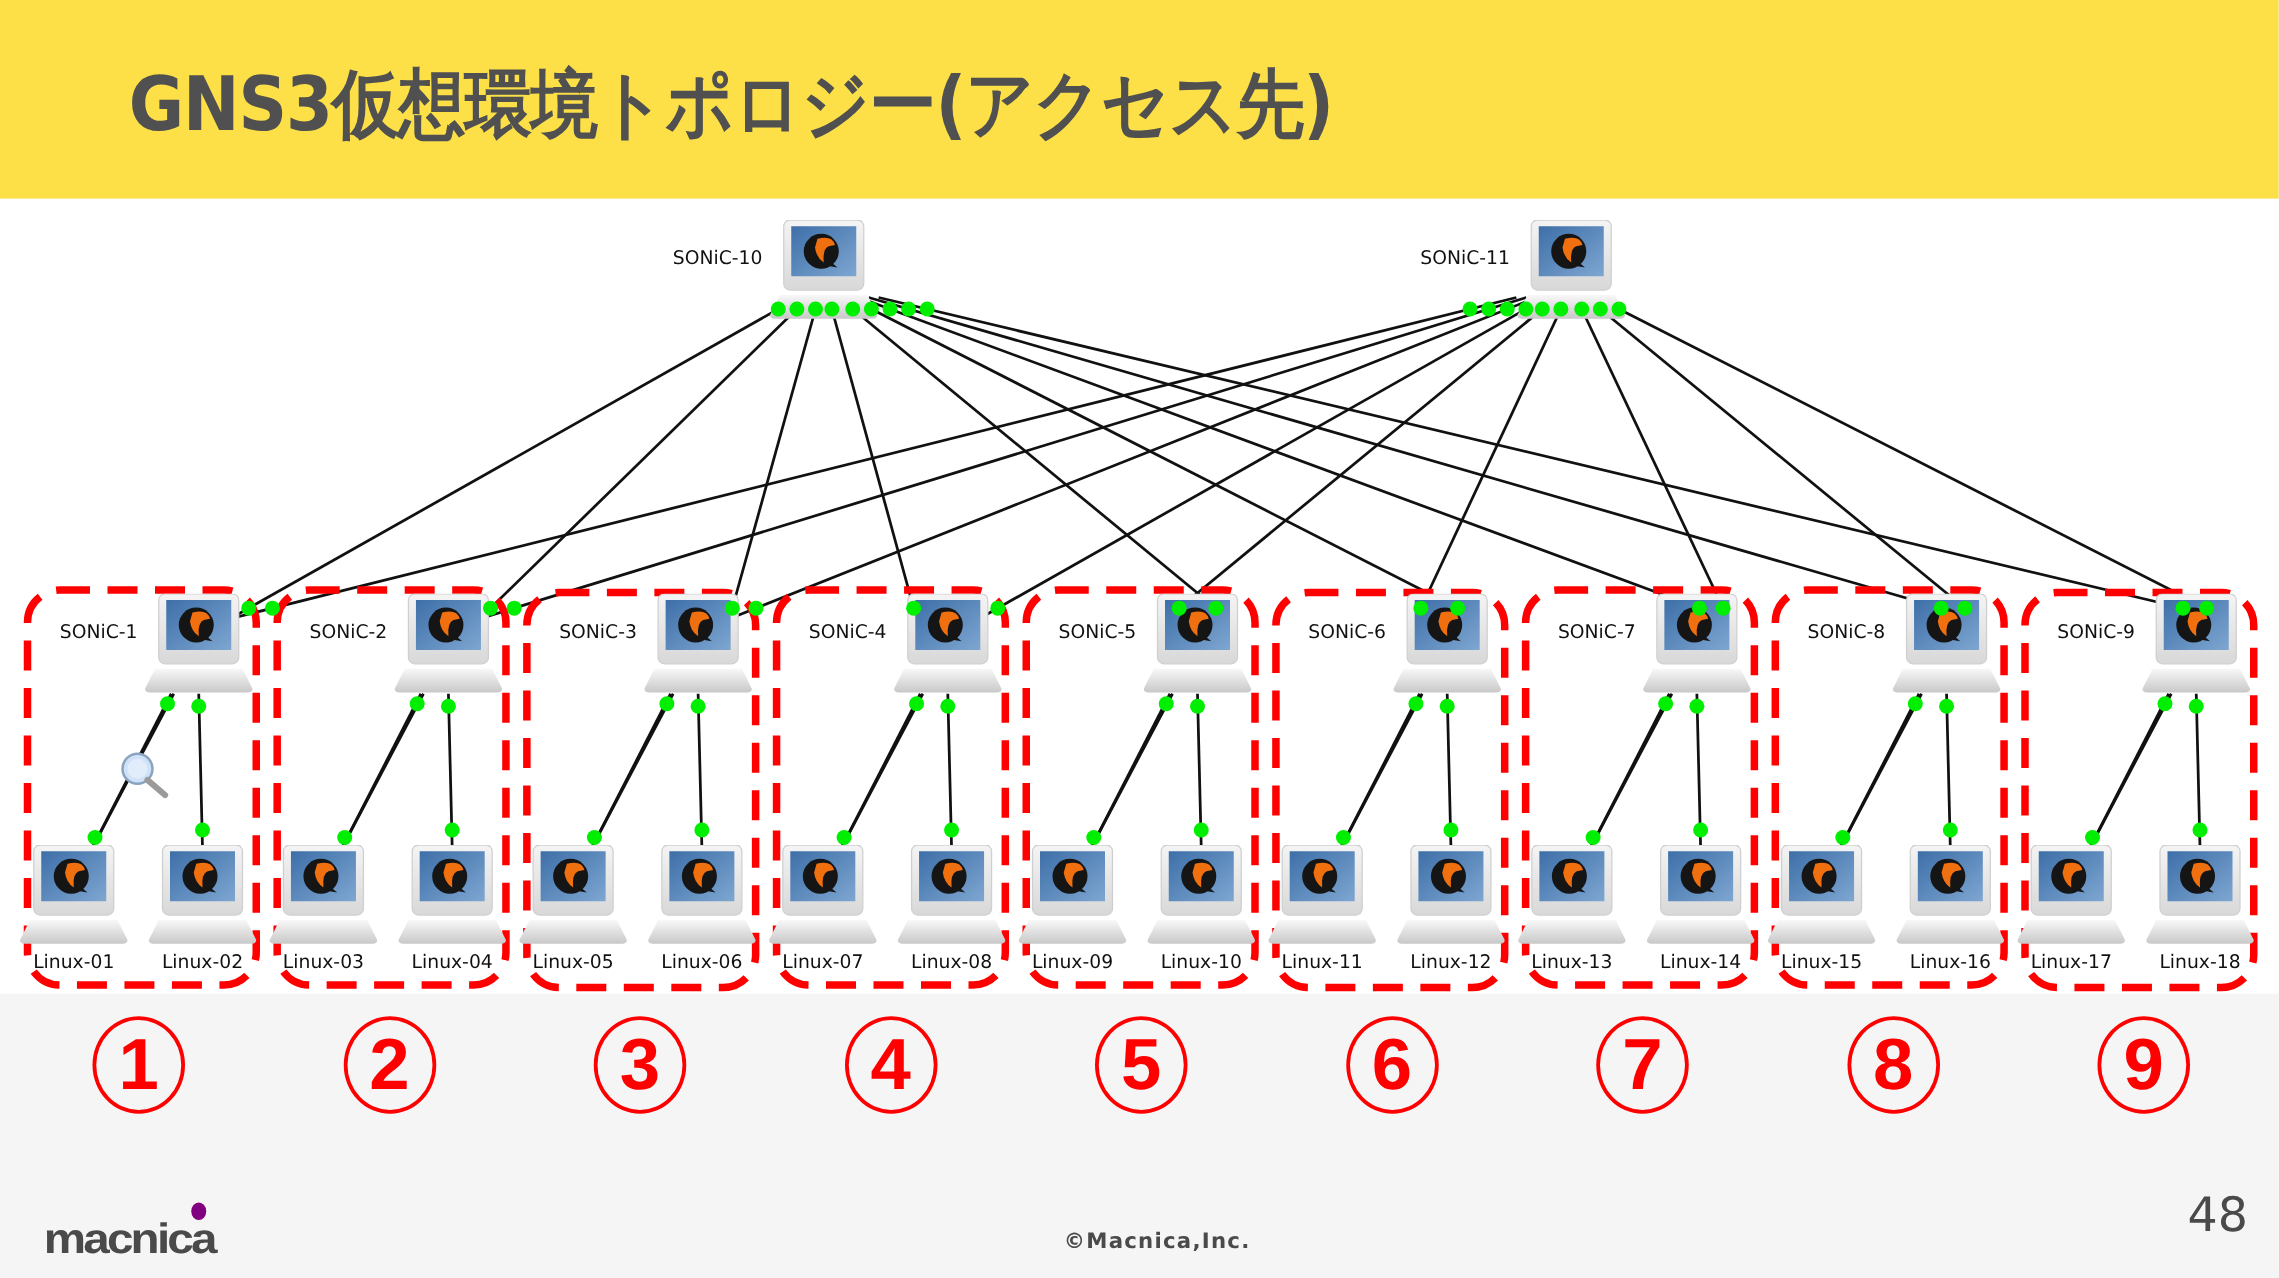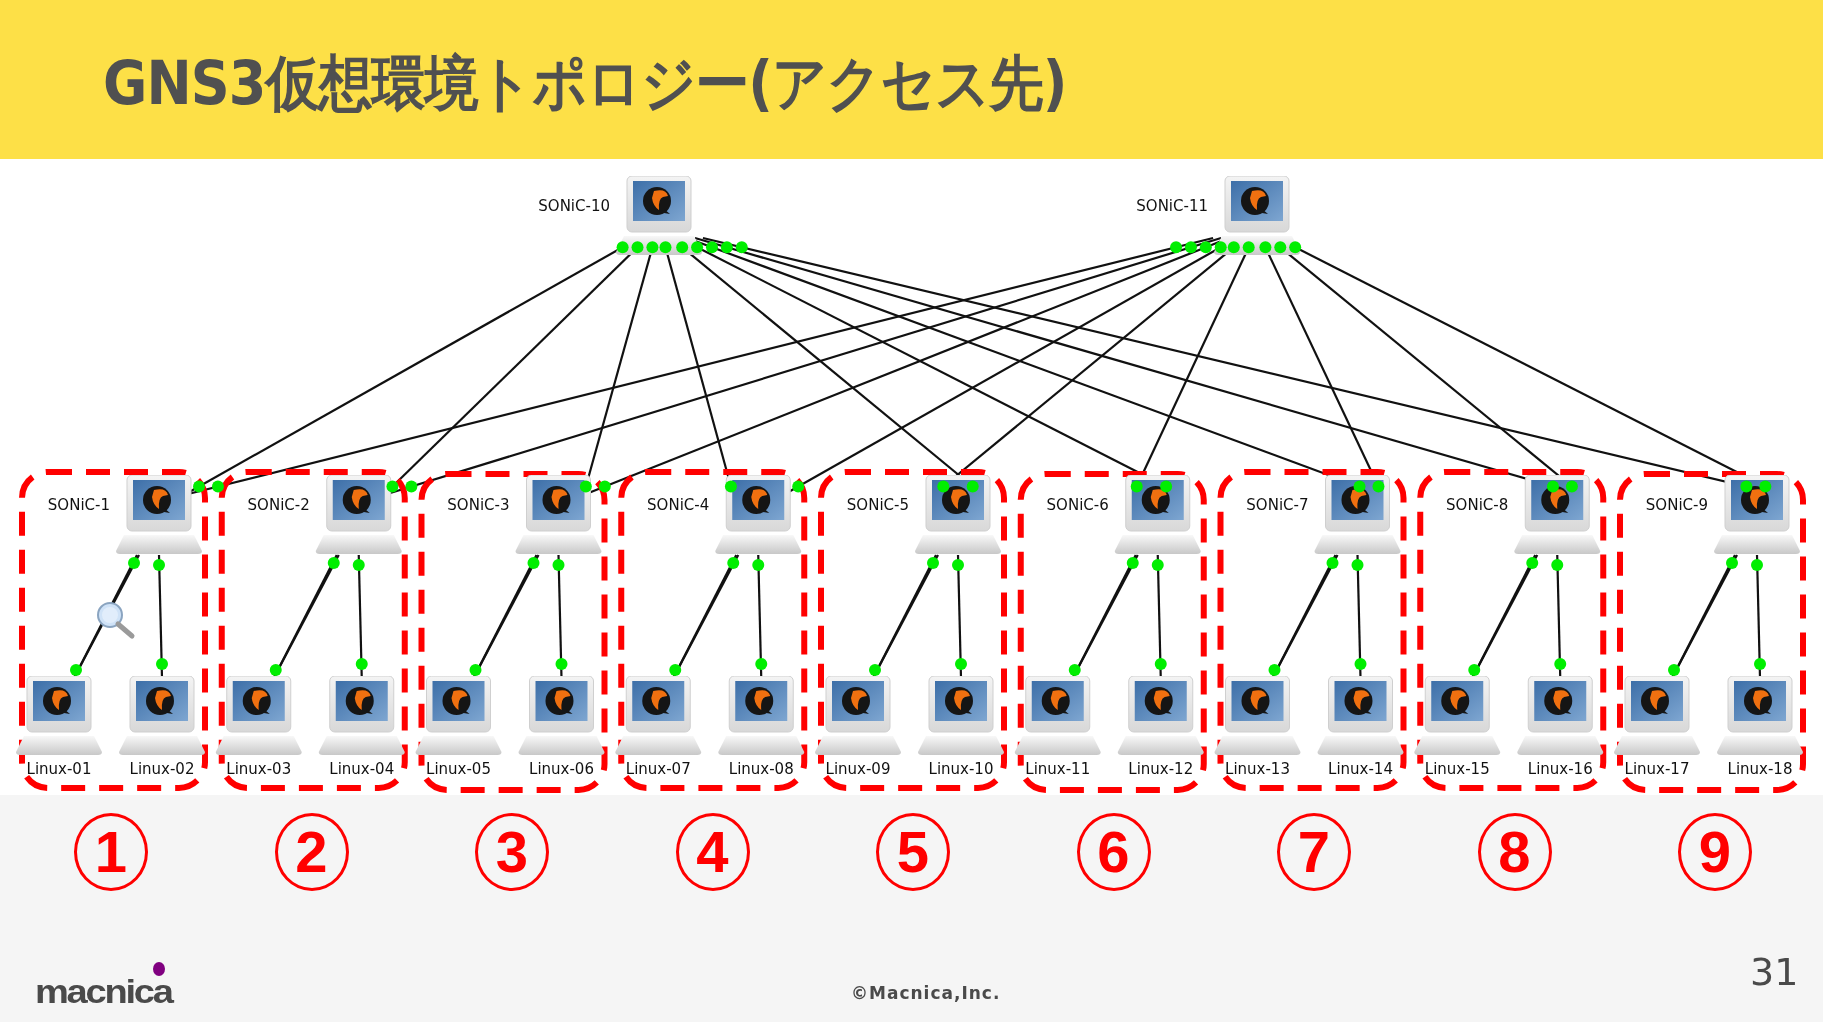"31" div.page-num { text: 31 -> 48 }
